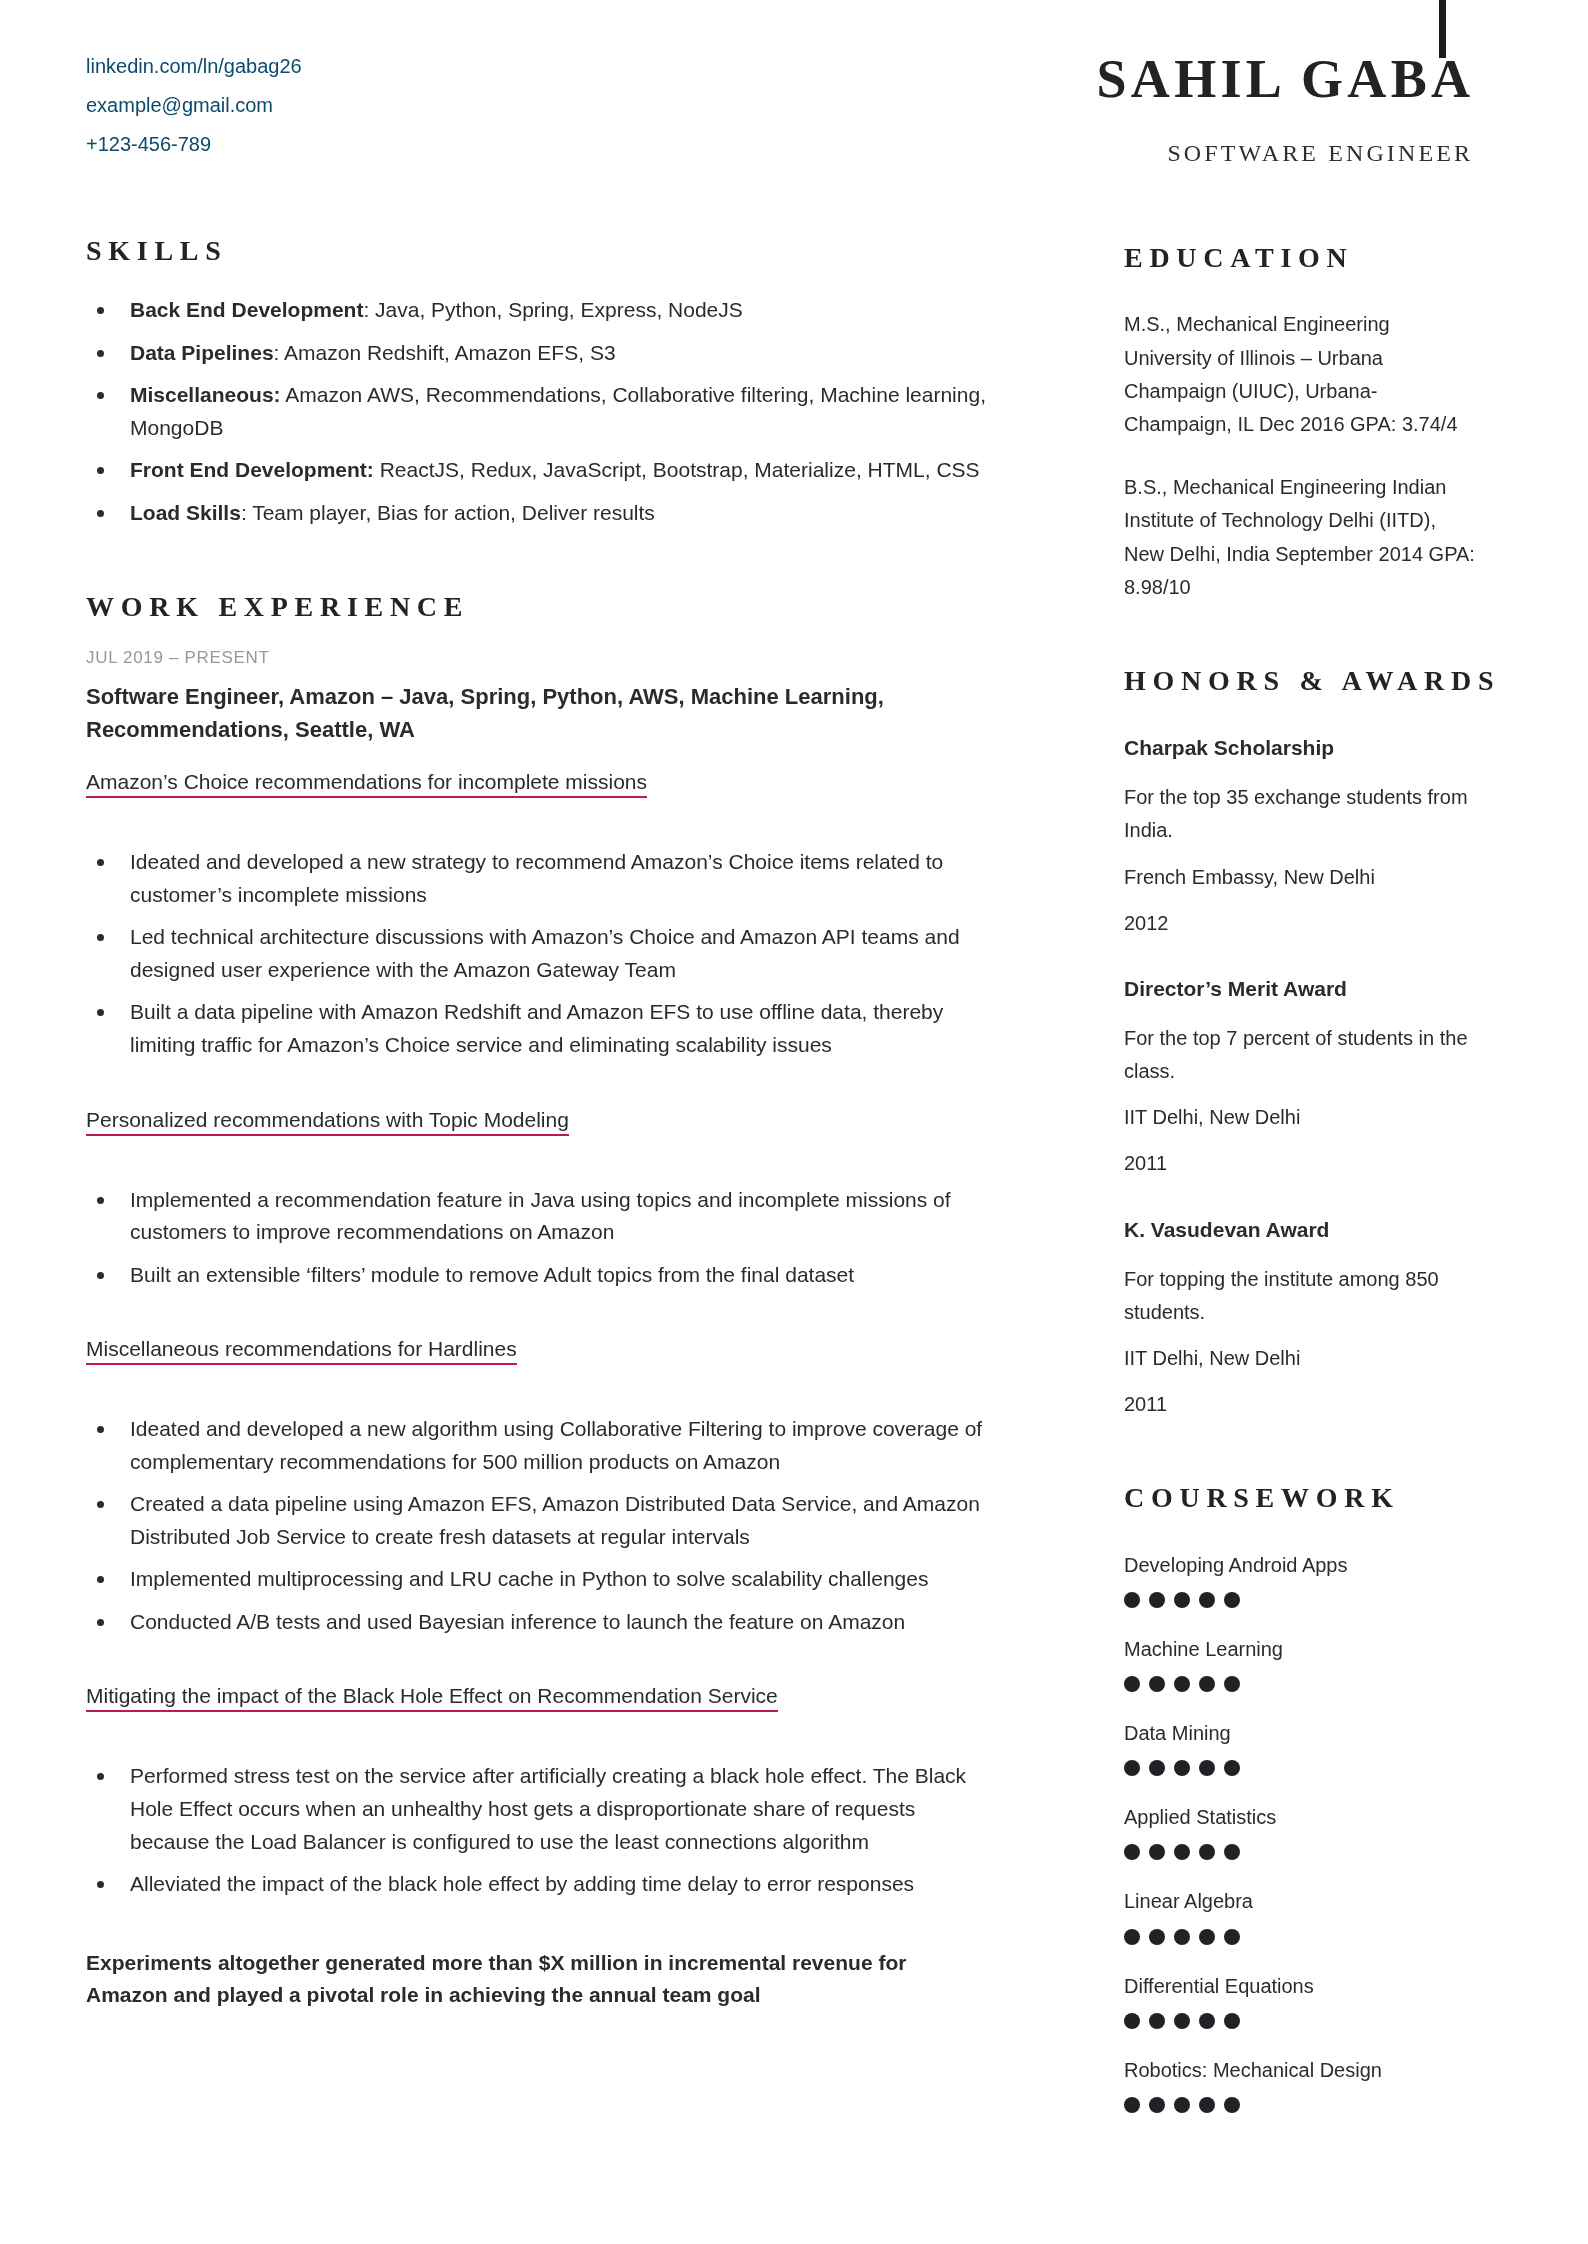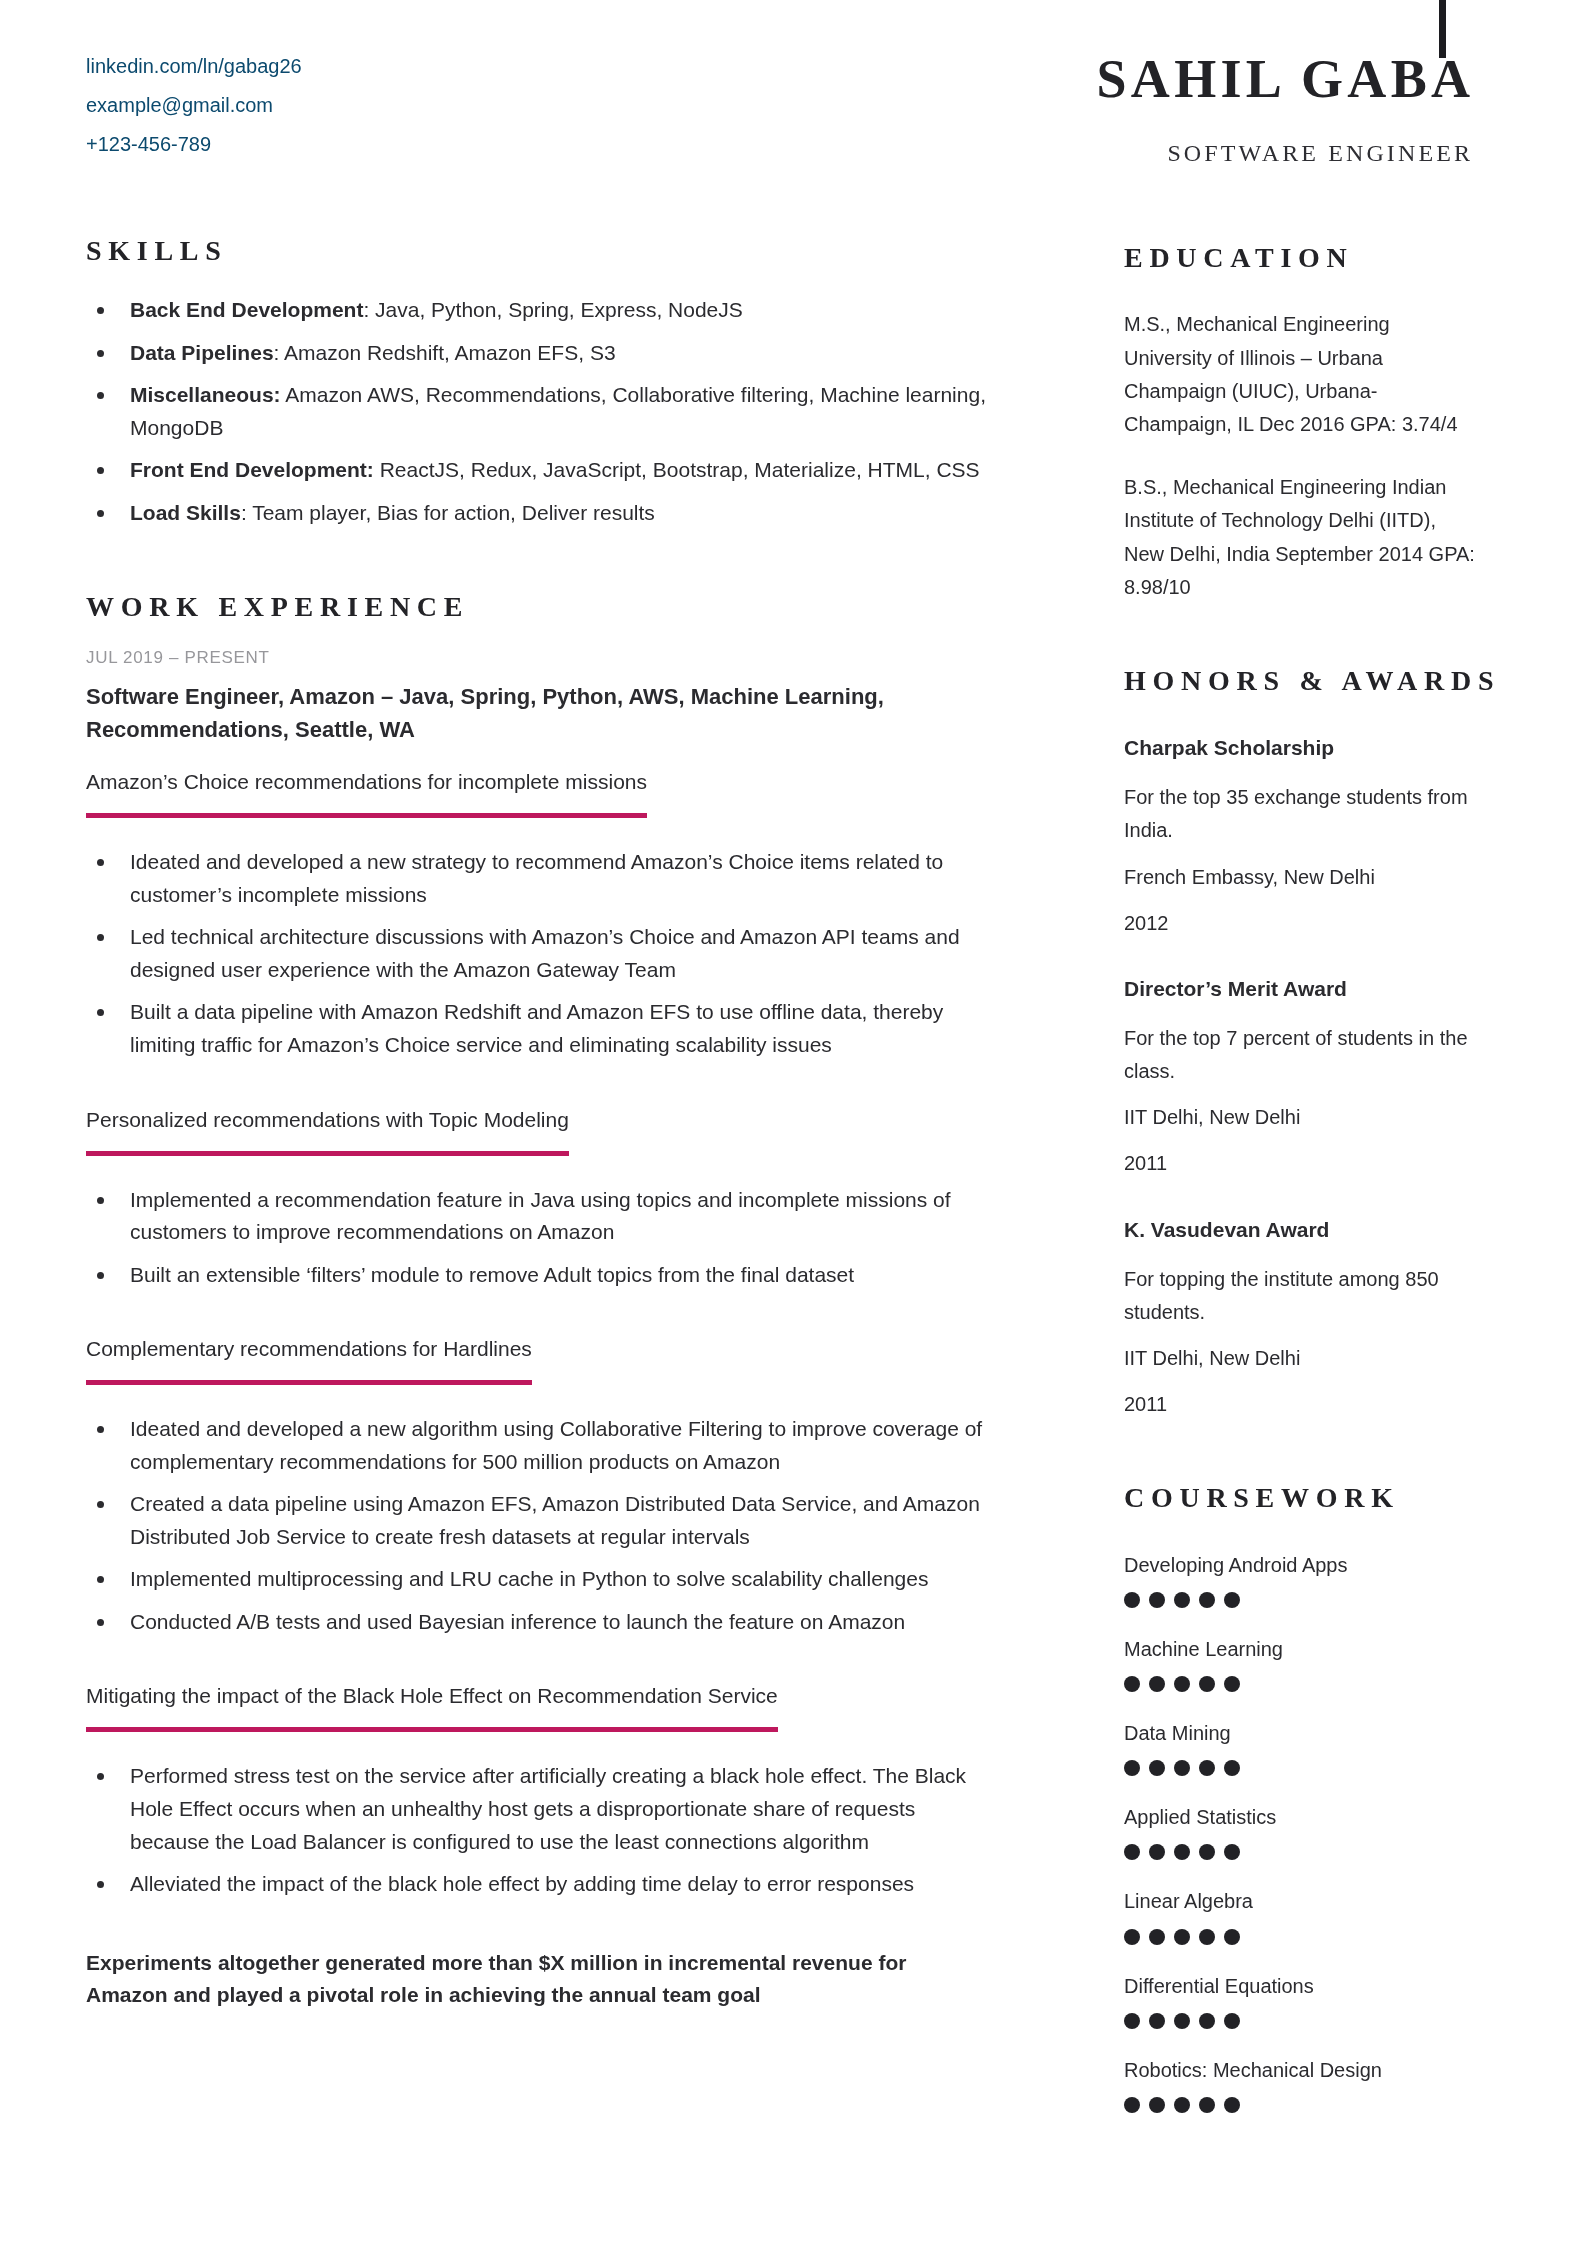"Amazon’s Choice recommendations for" .project-title .u { border-bottom: 5px solid #be185d -> 2px solid #be185d; padding-bottom: 20px -> 3px }
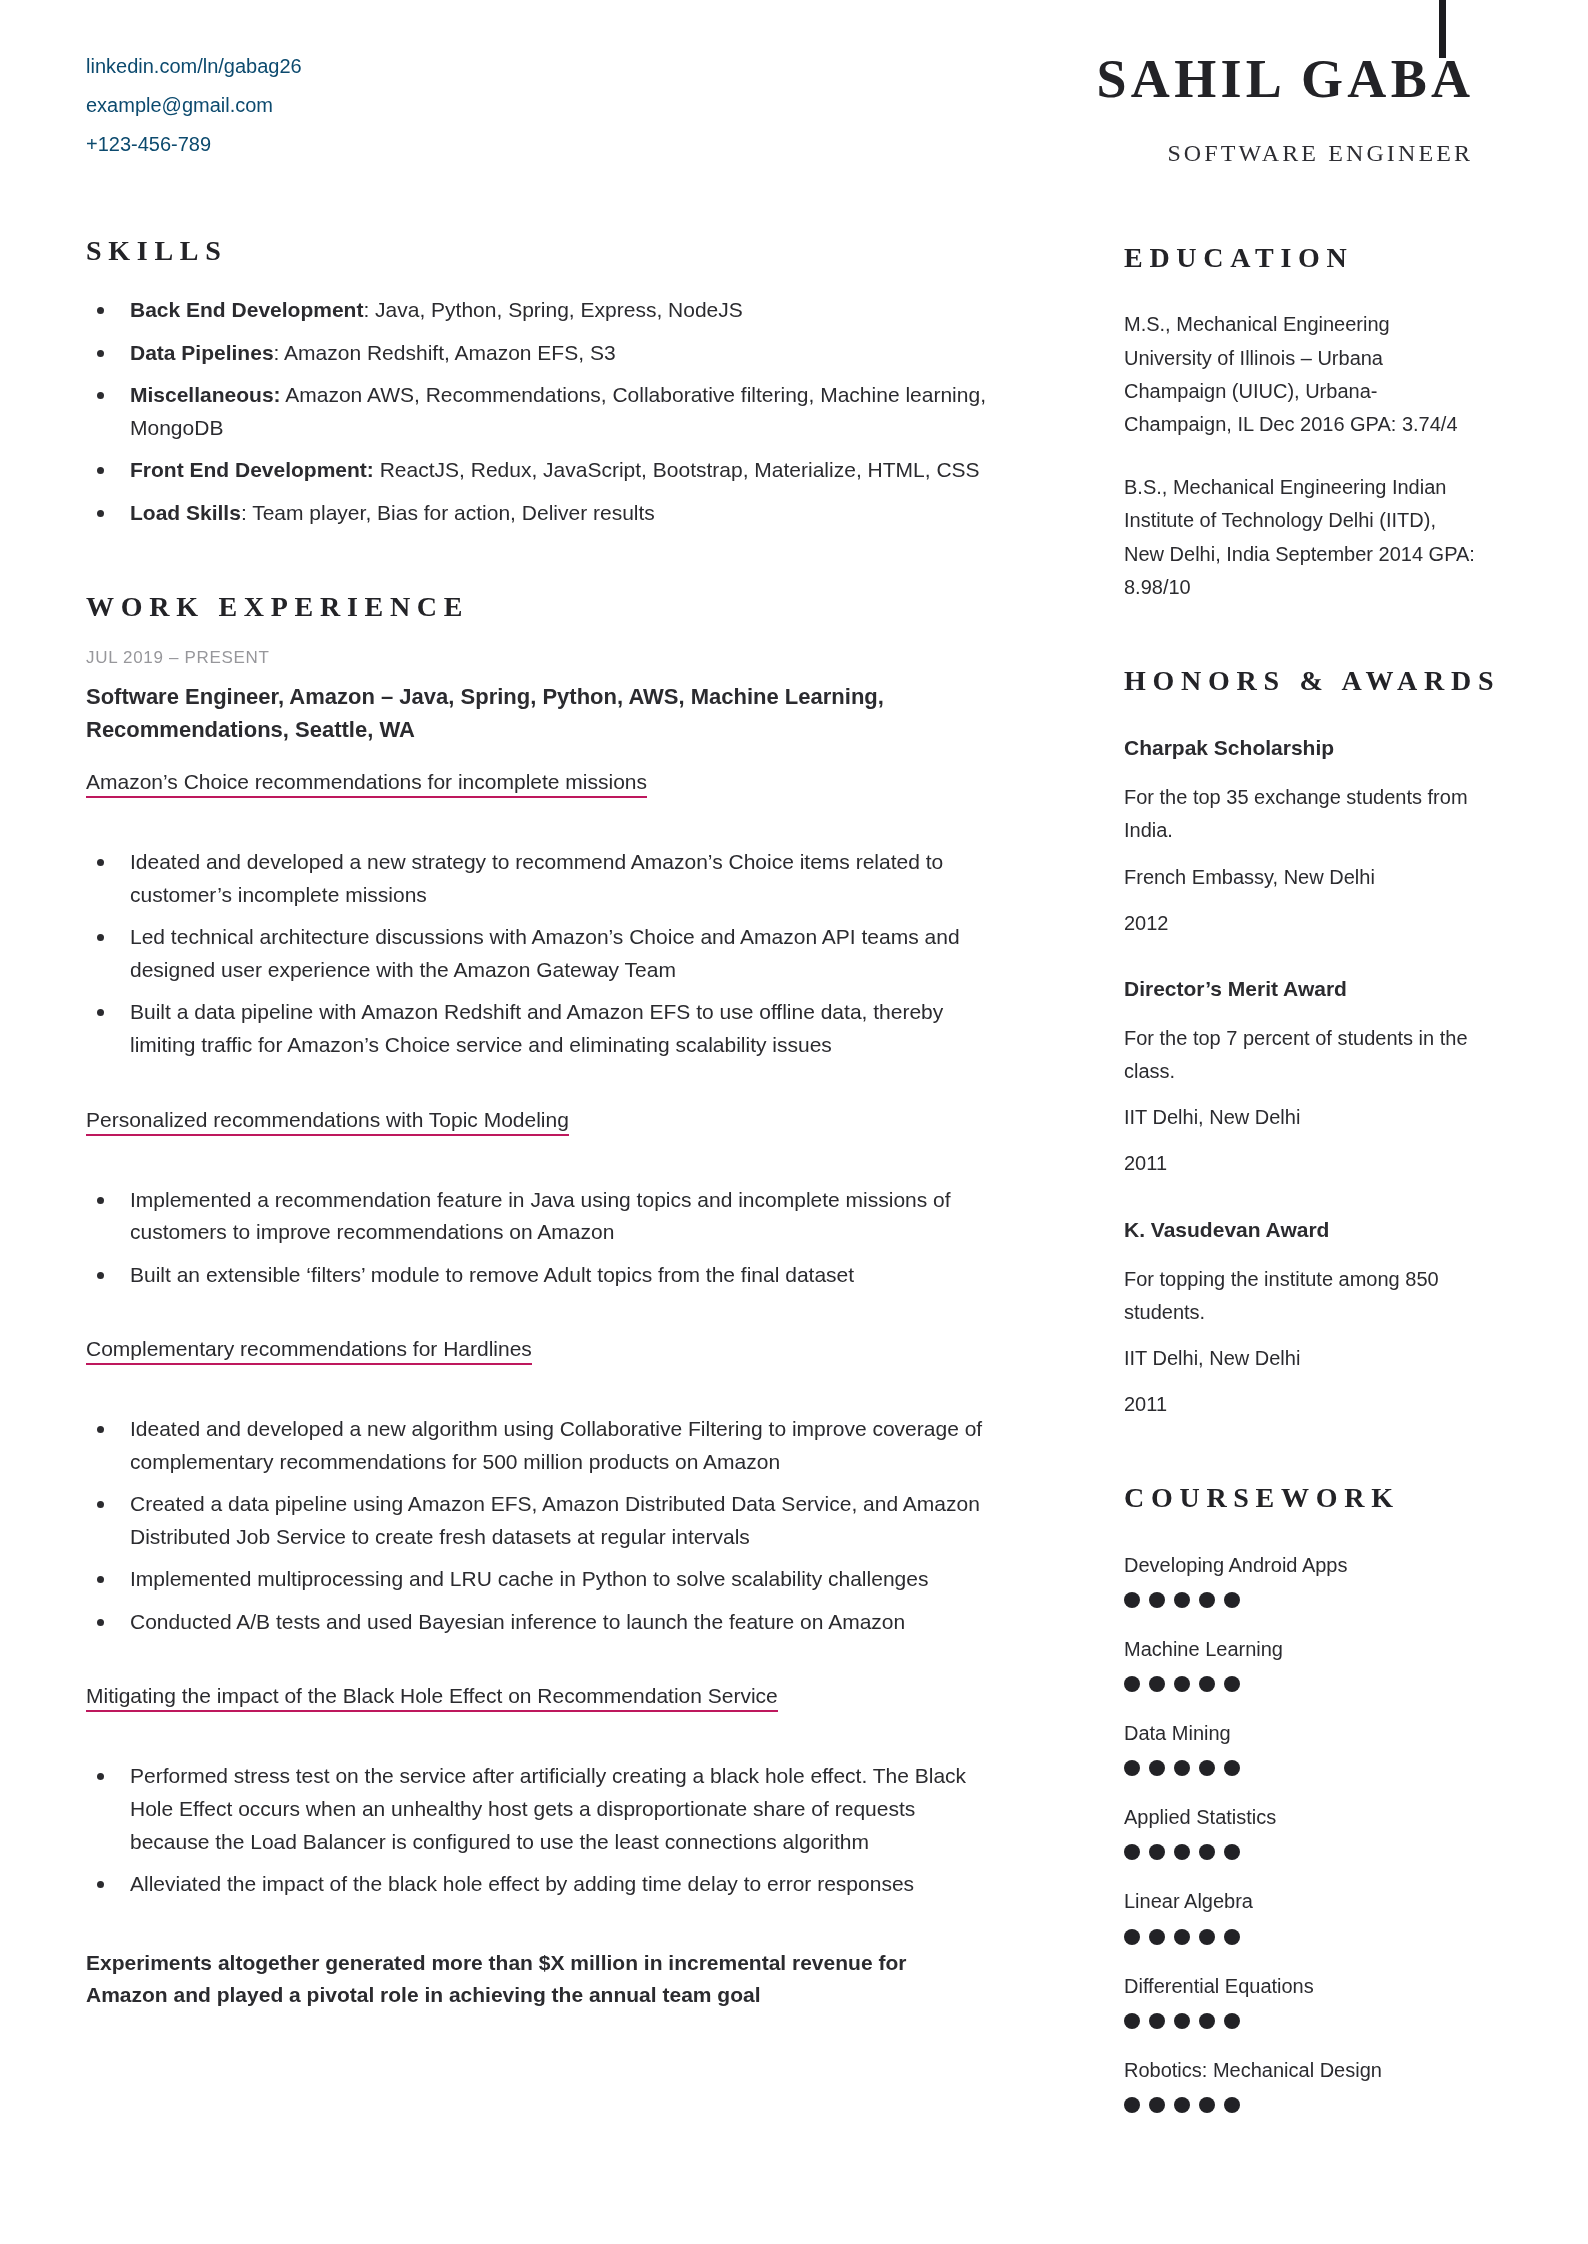"Complementary recommendations for" span.u { text: Complementary -> Miscellaneous }
